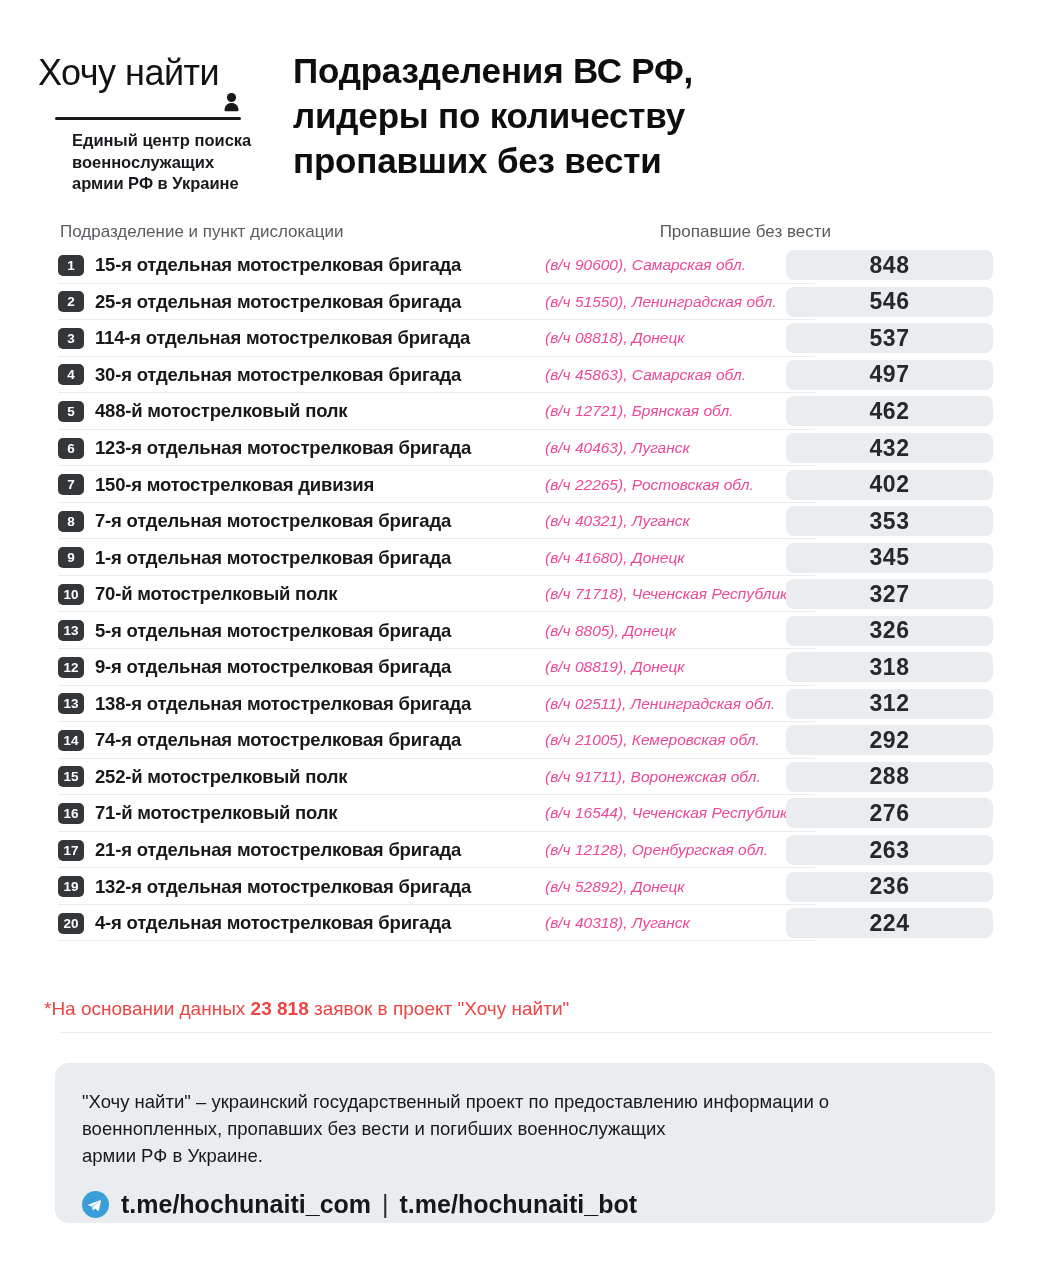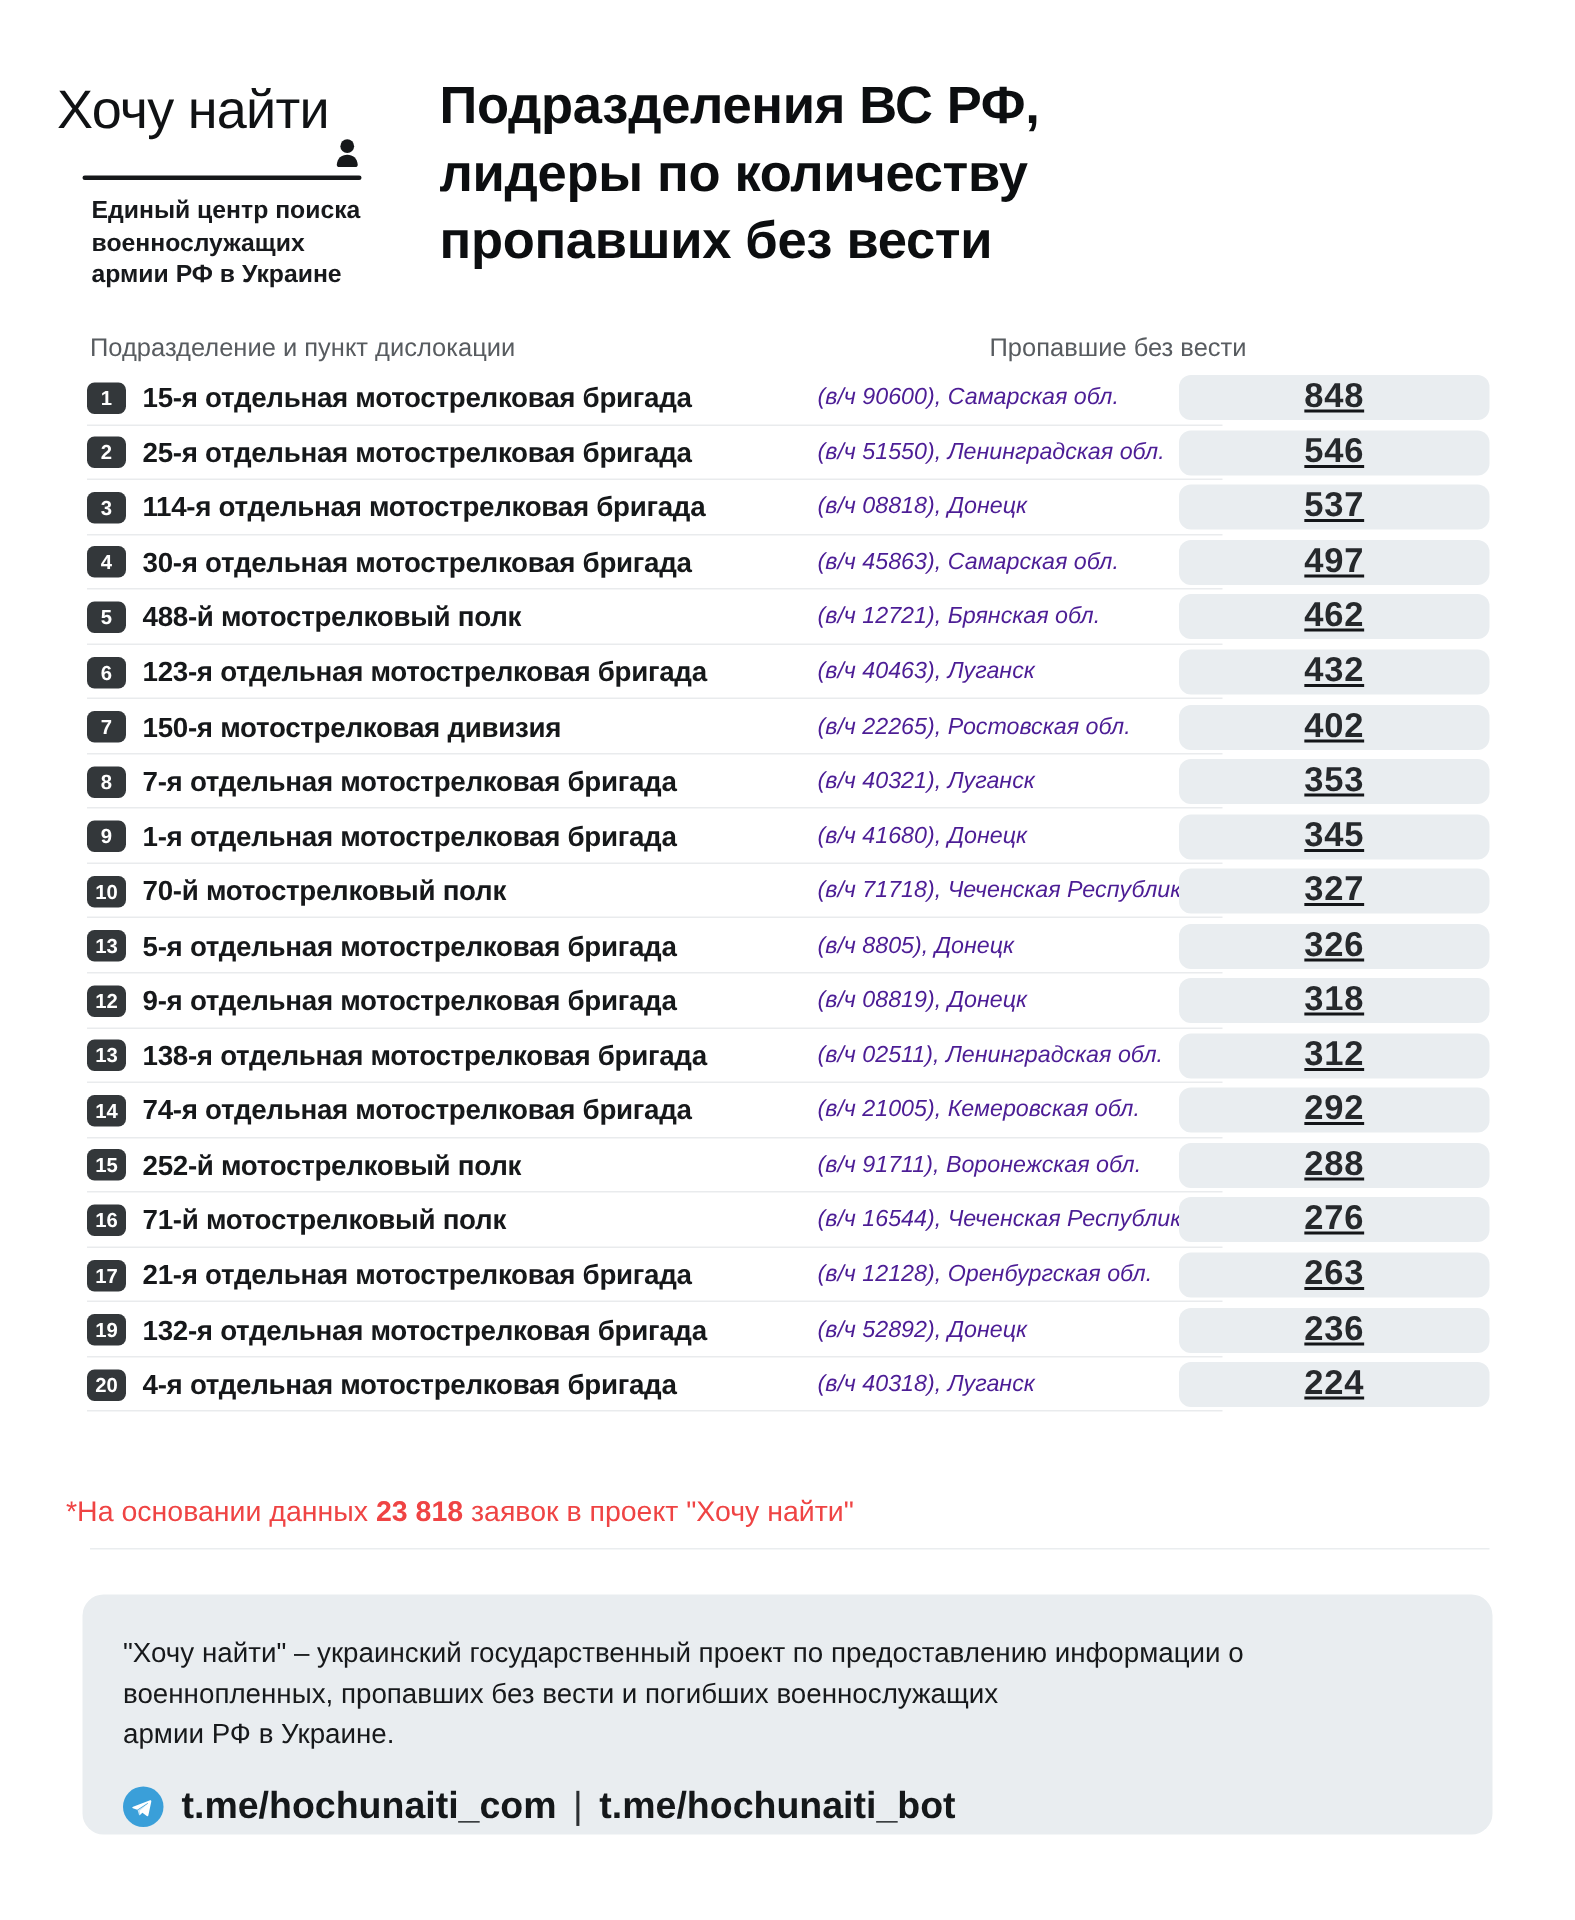"Единый центр поиска" .logo-sub { left: 61px -> 72px }
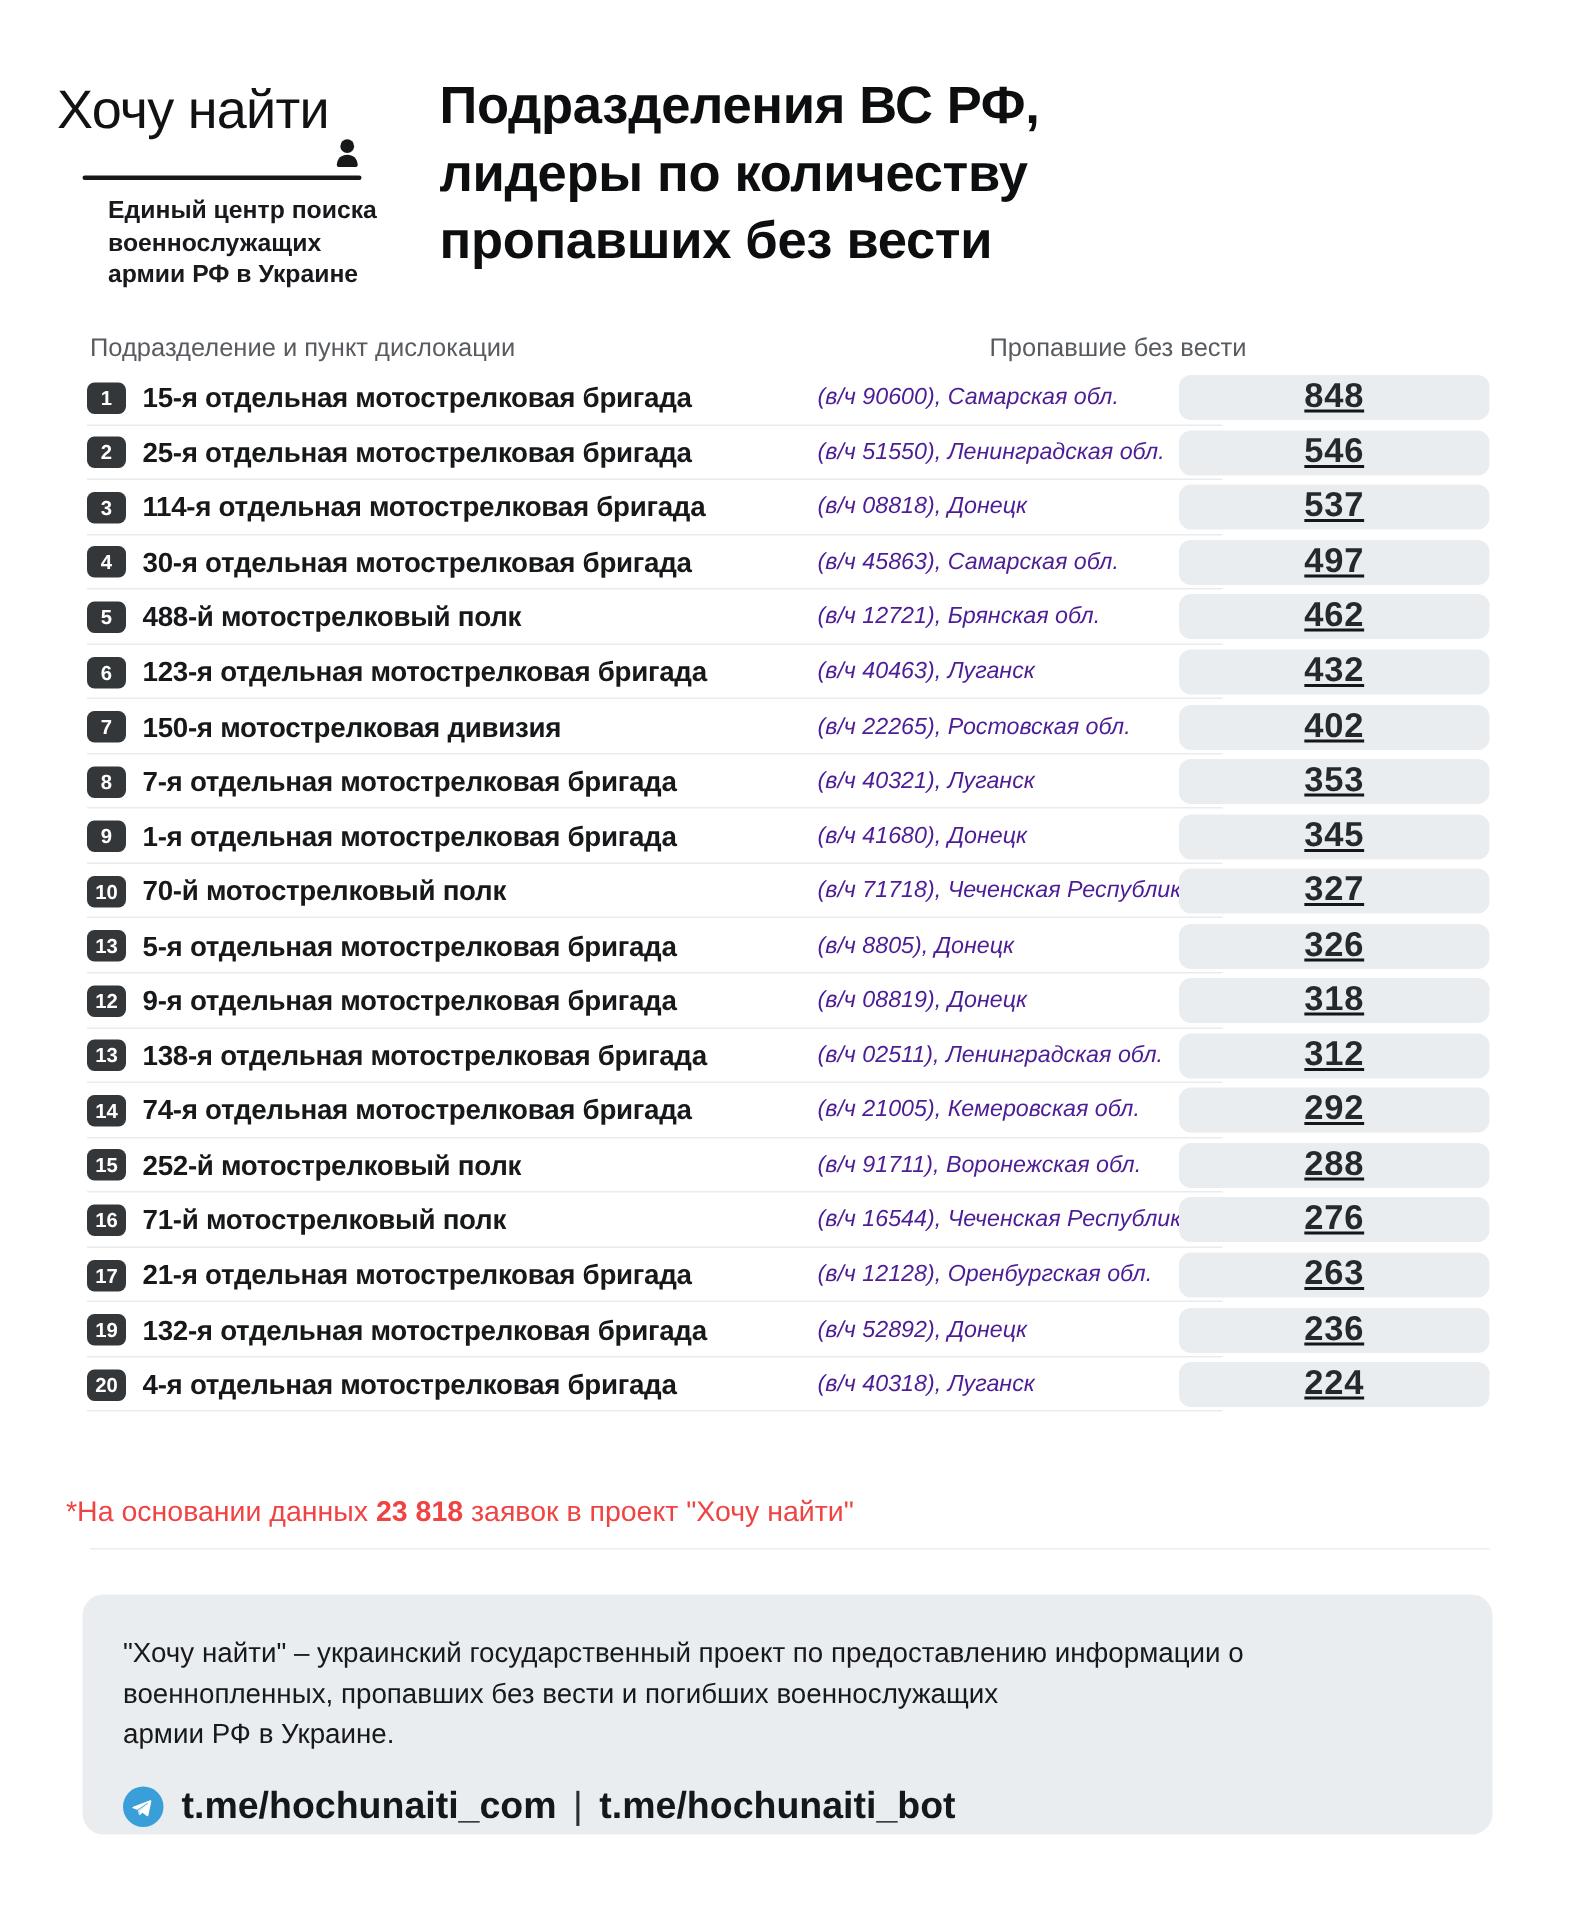"(в/ч 90600), Самарская обл." .loc { color: #4c1d95 -> #ec4899 }
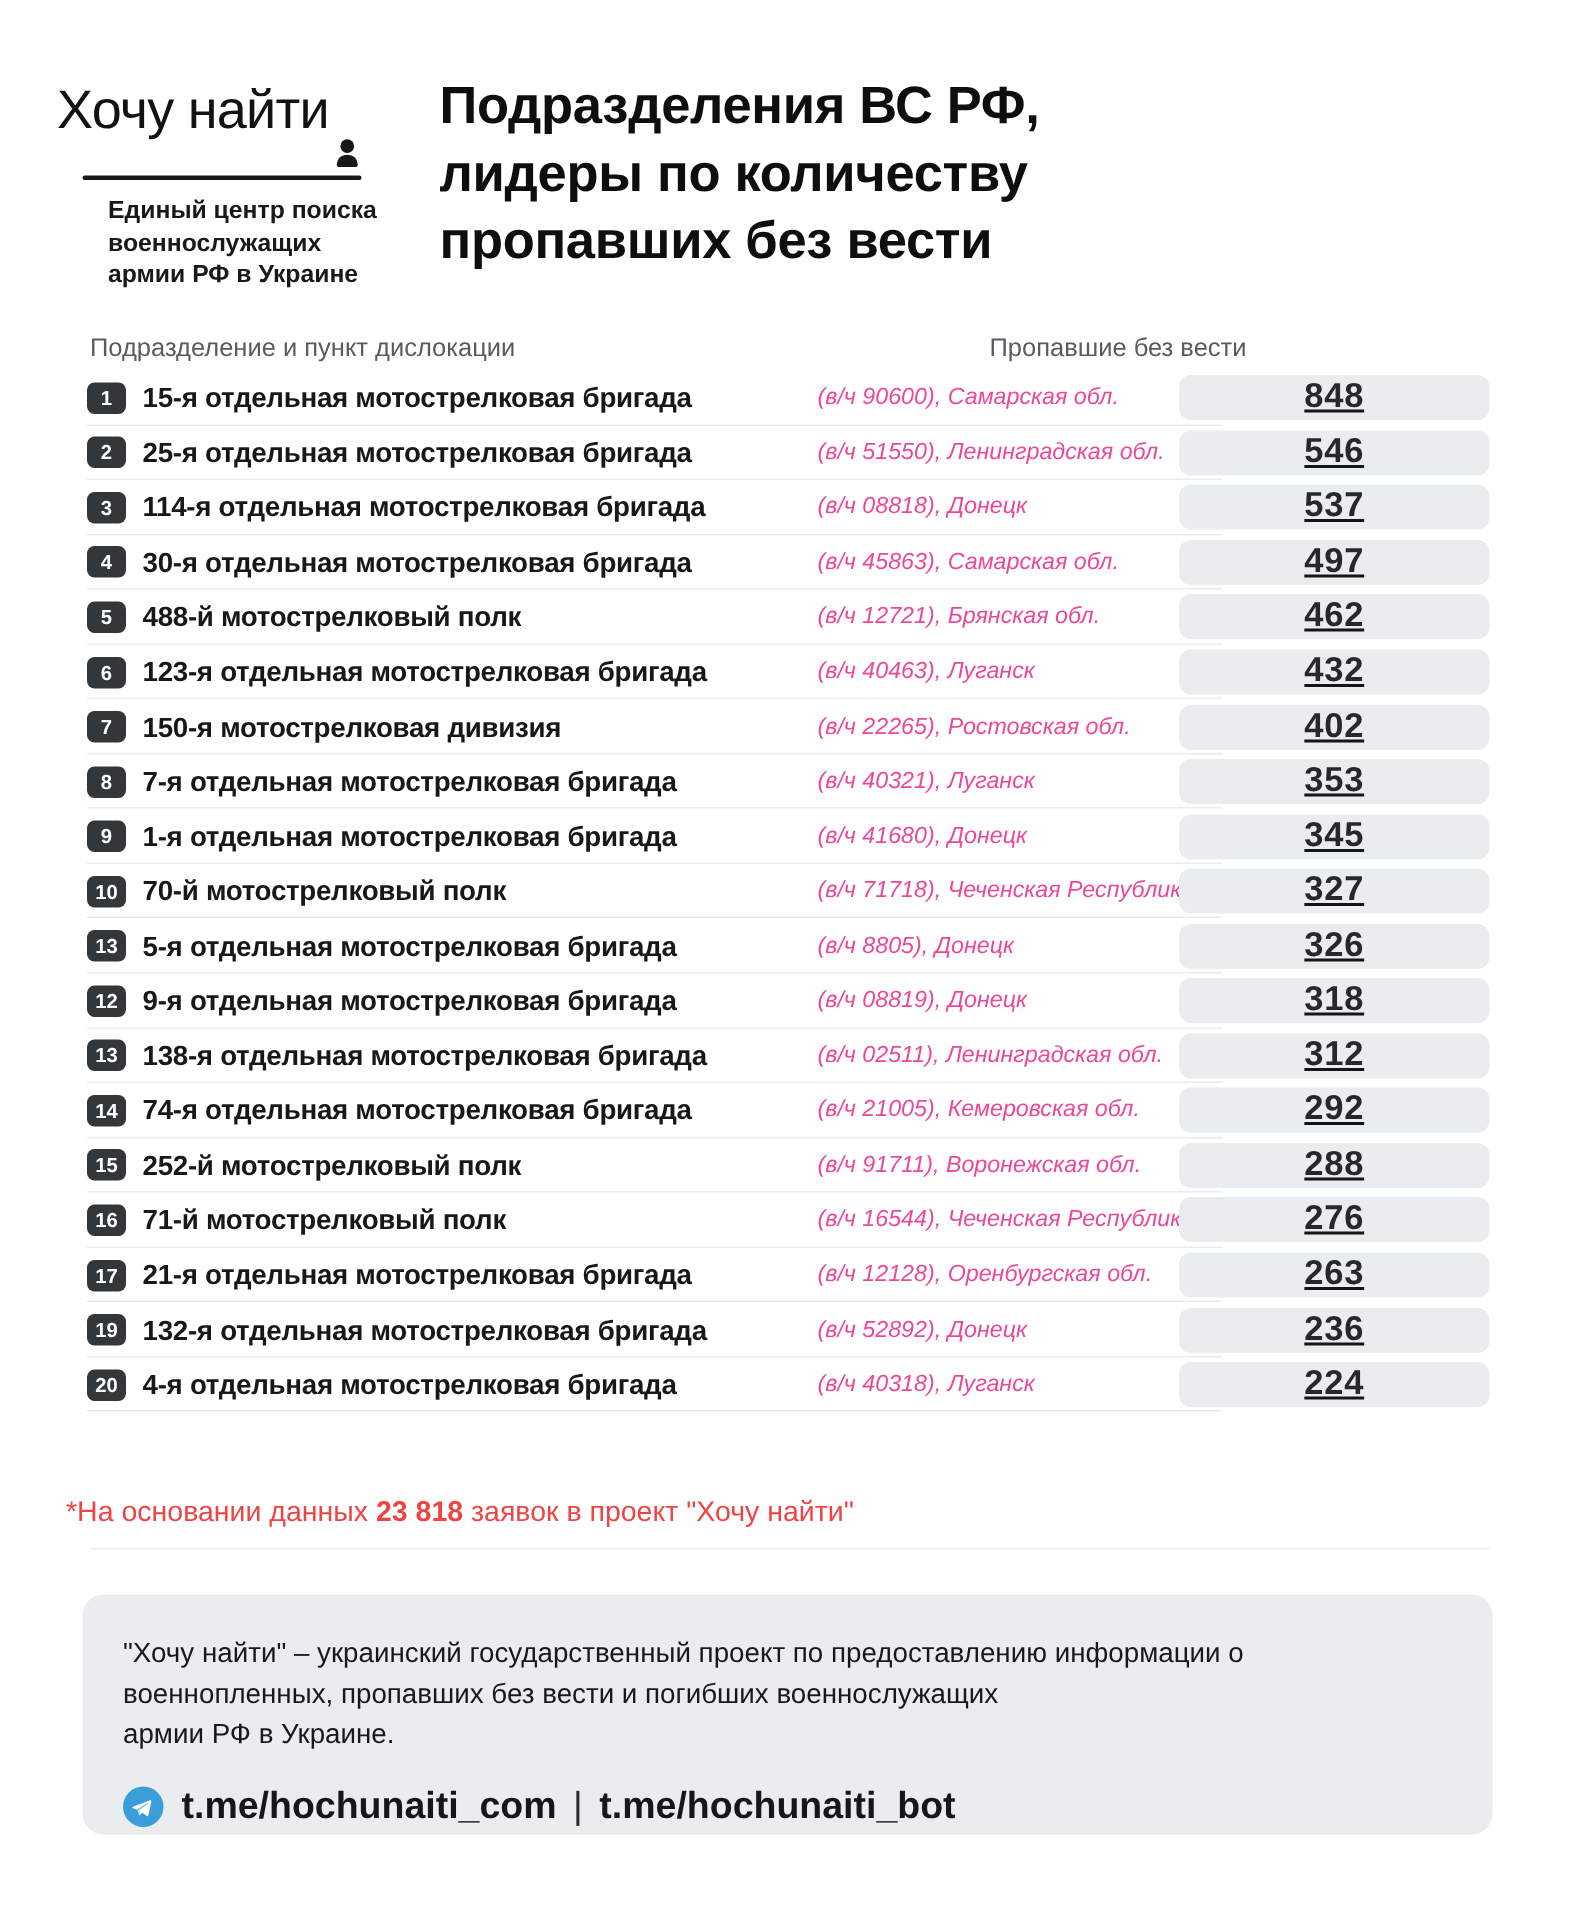"848" .pill { align-items: none -> center; text-decoration: underline -> none }
